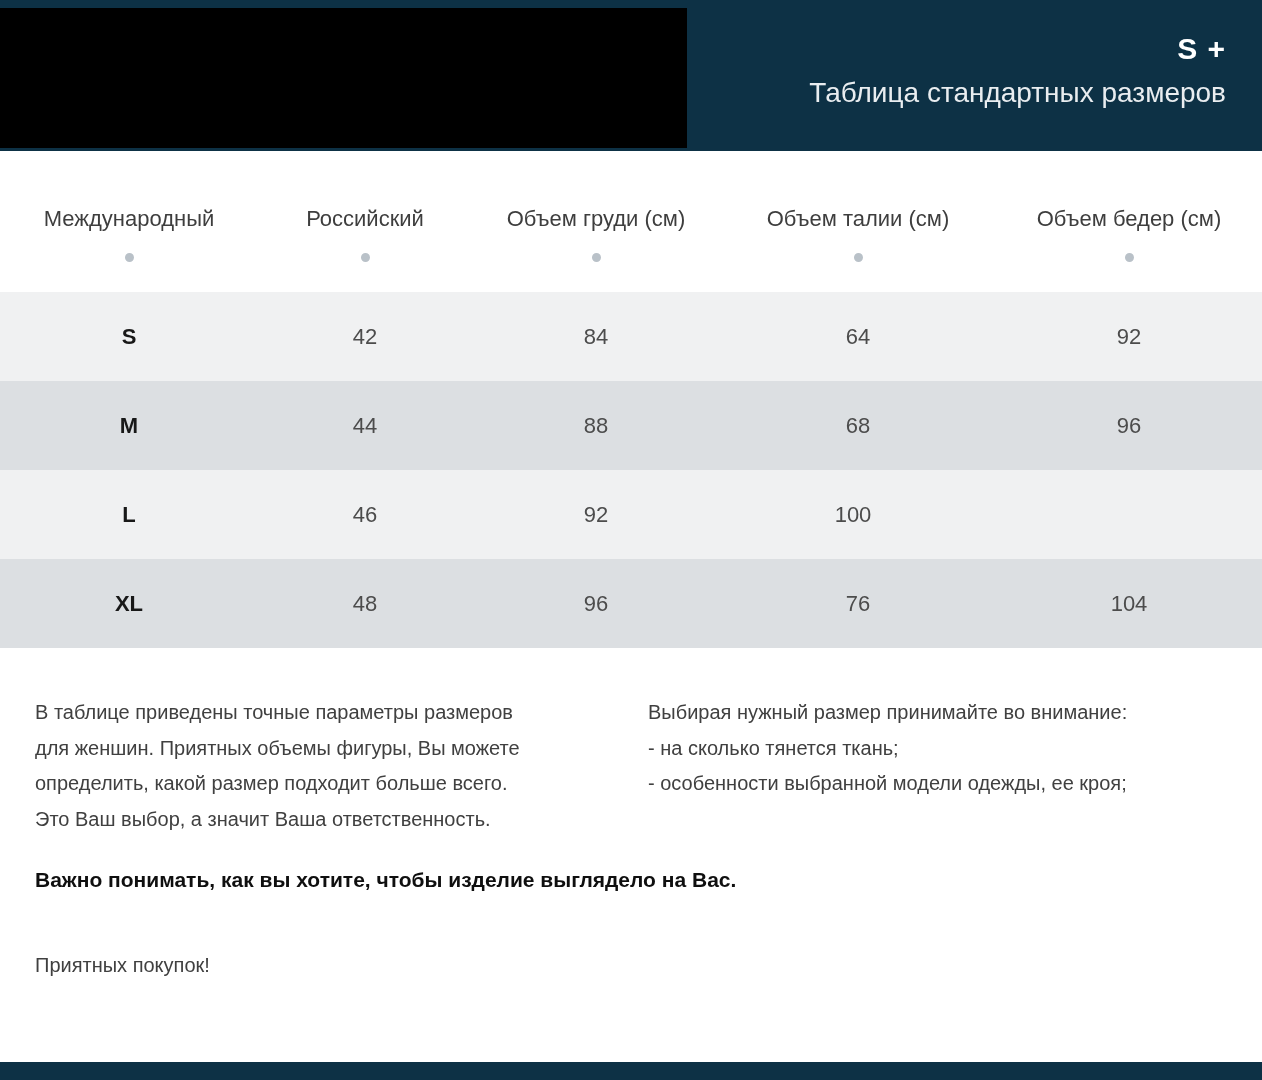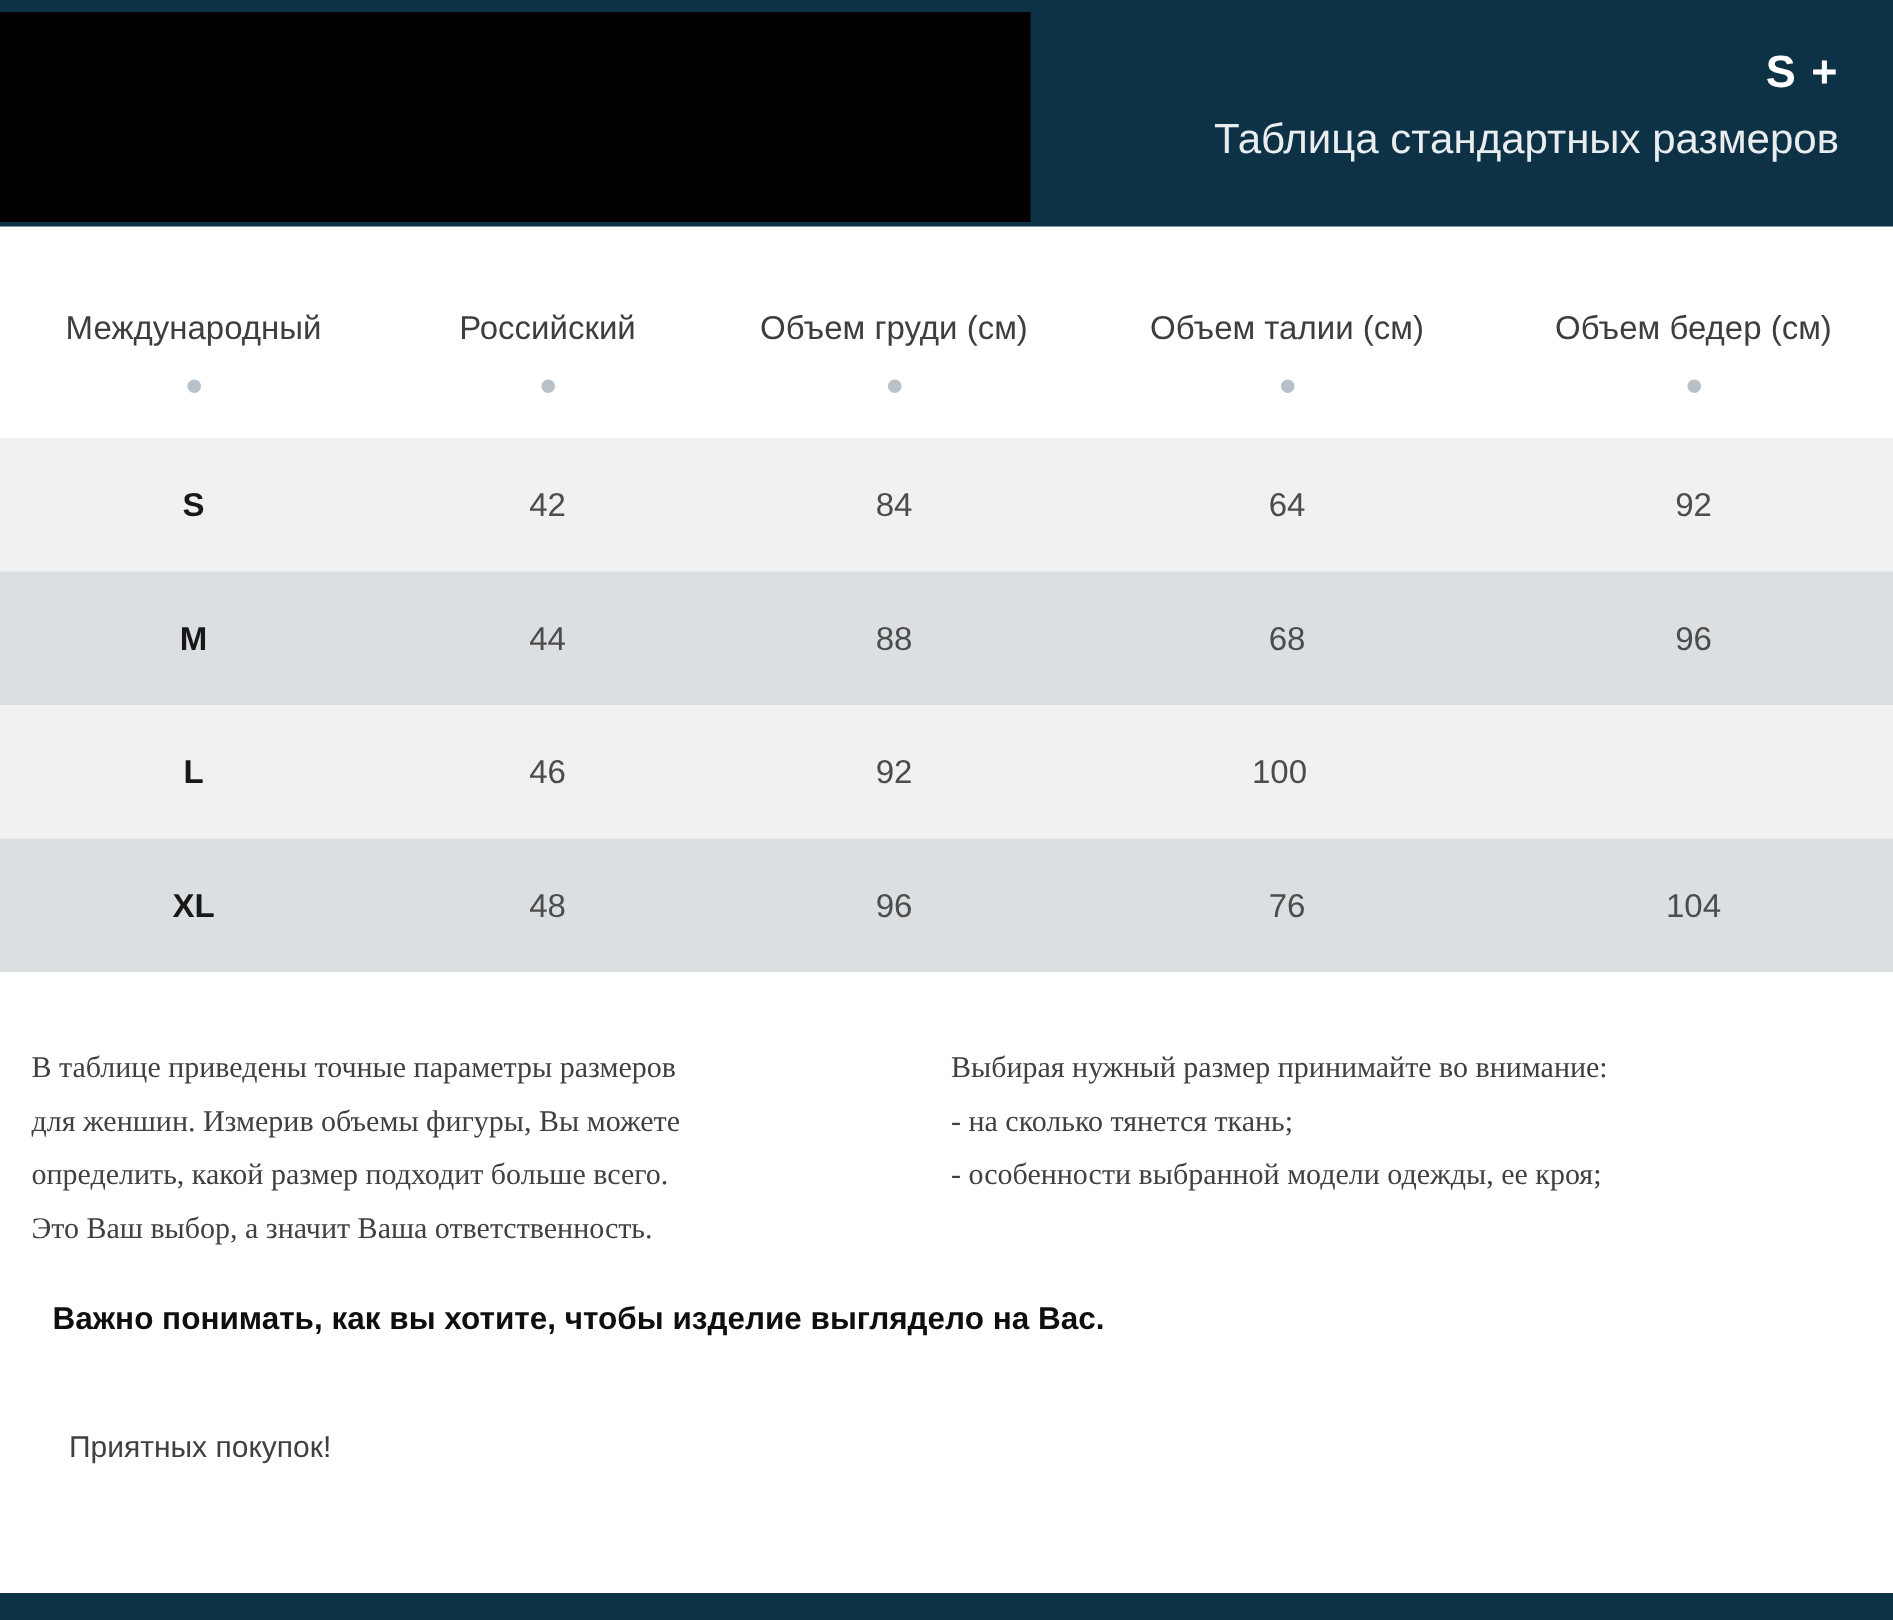"В таблице приведены точные параметры" .notes { font-family: Liberation Serif, serif -> none; padding-left: 21px -> 35px }
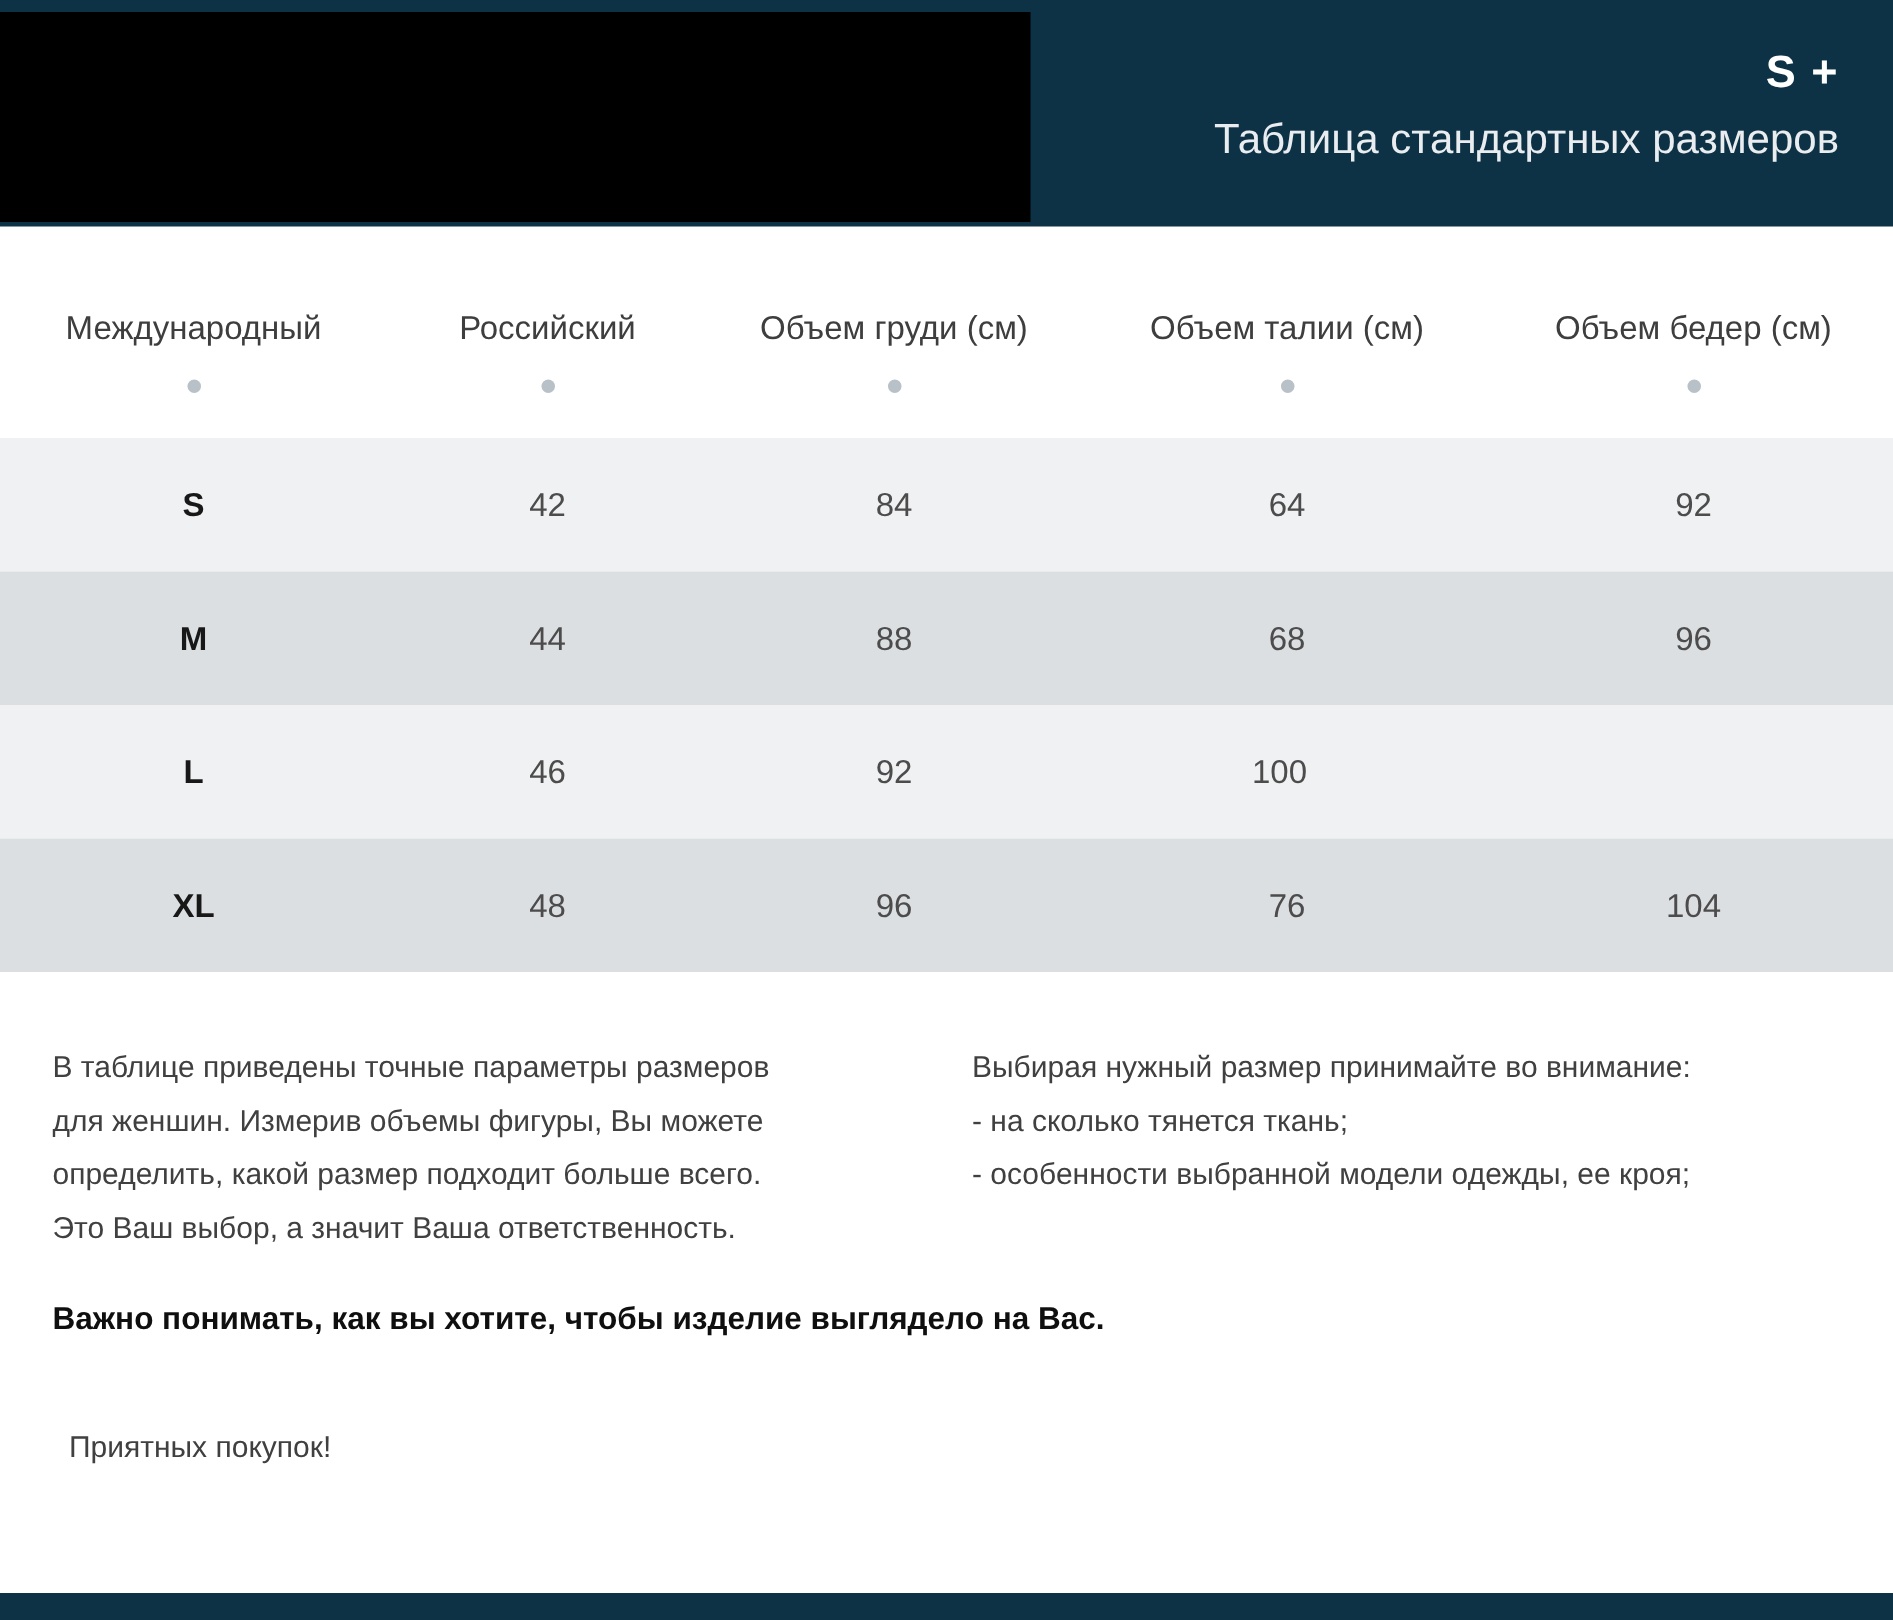"для женшин. Измерив объемы фигуры," div { text: Измерив -> Приятных }
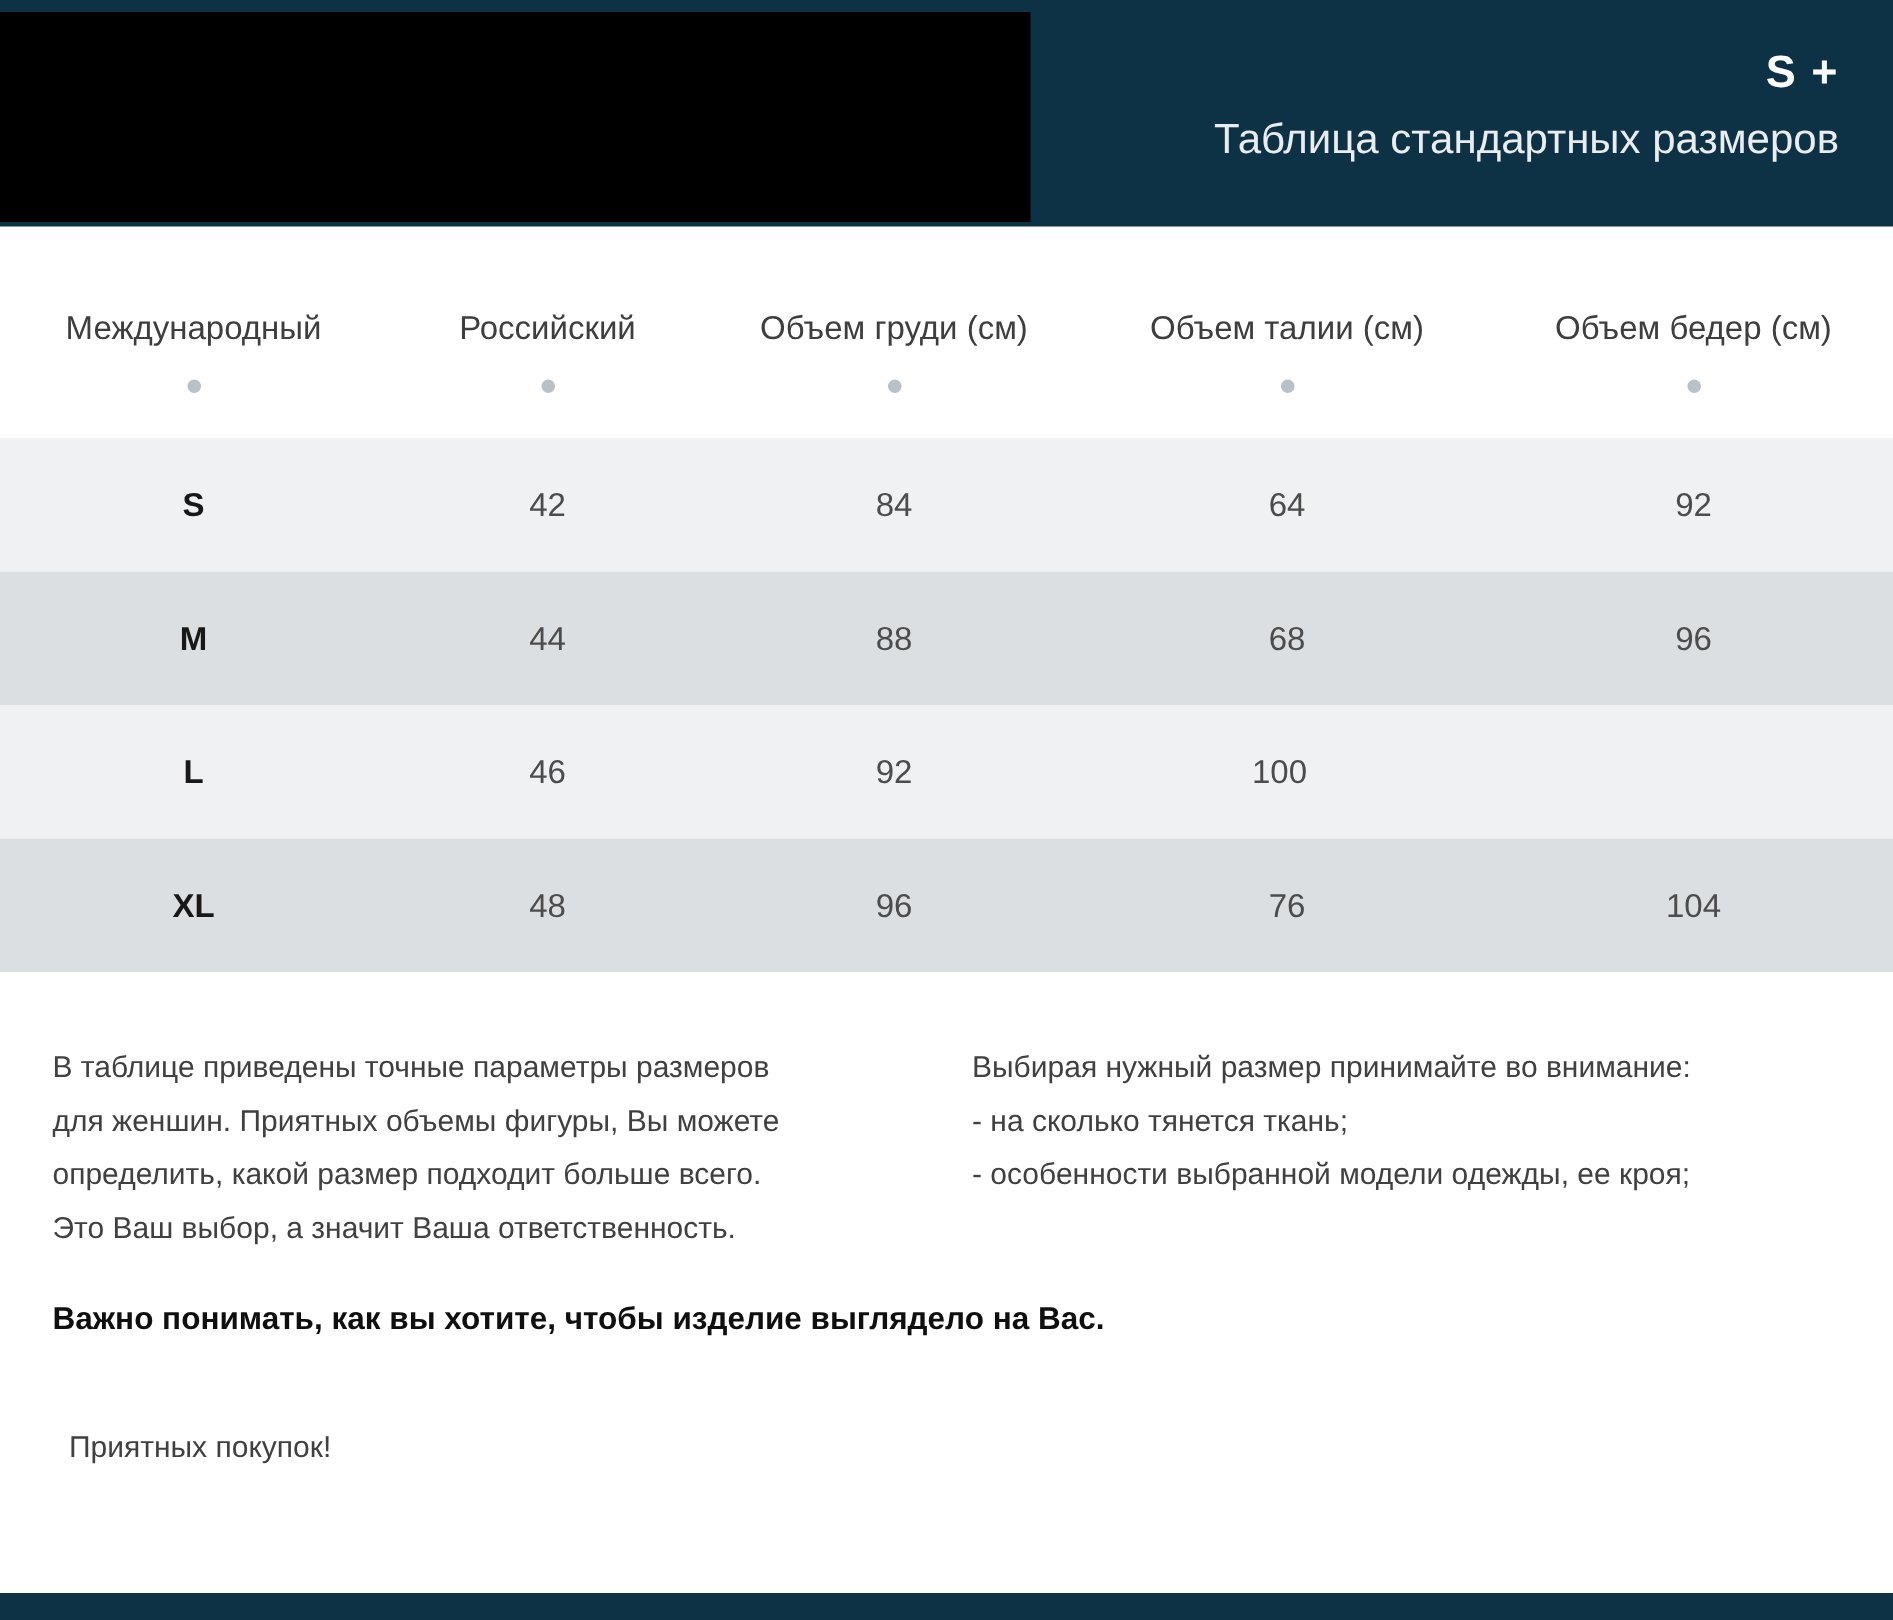"Приятных покупок!" .farewell { padding-left: 46px -> 35px }
